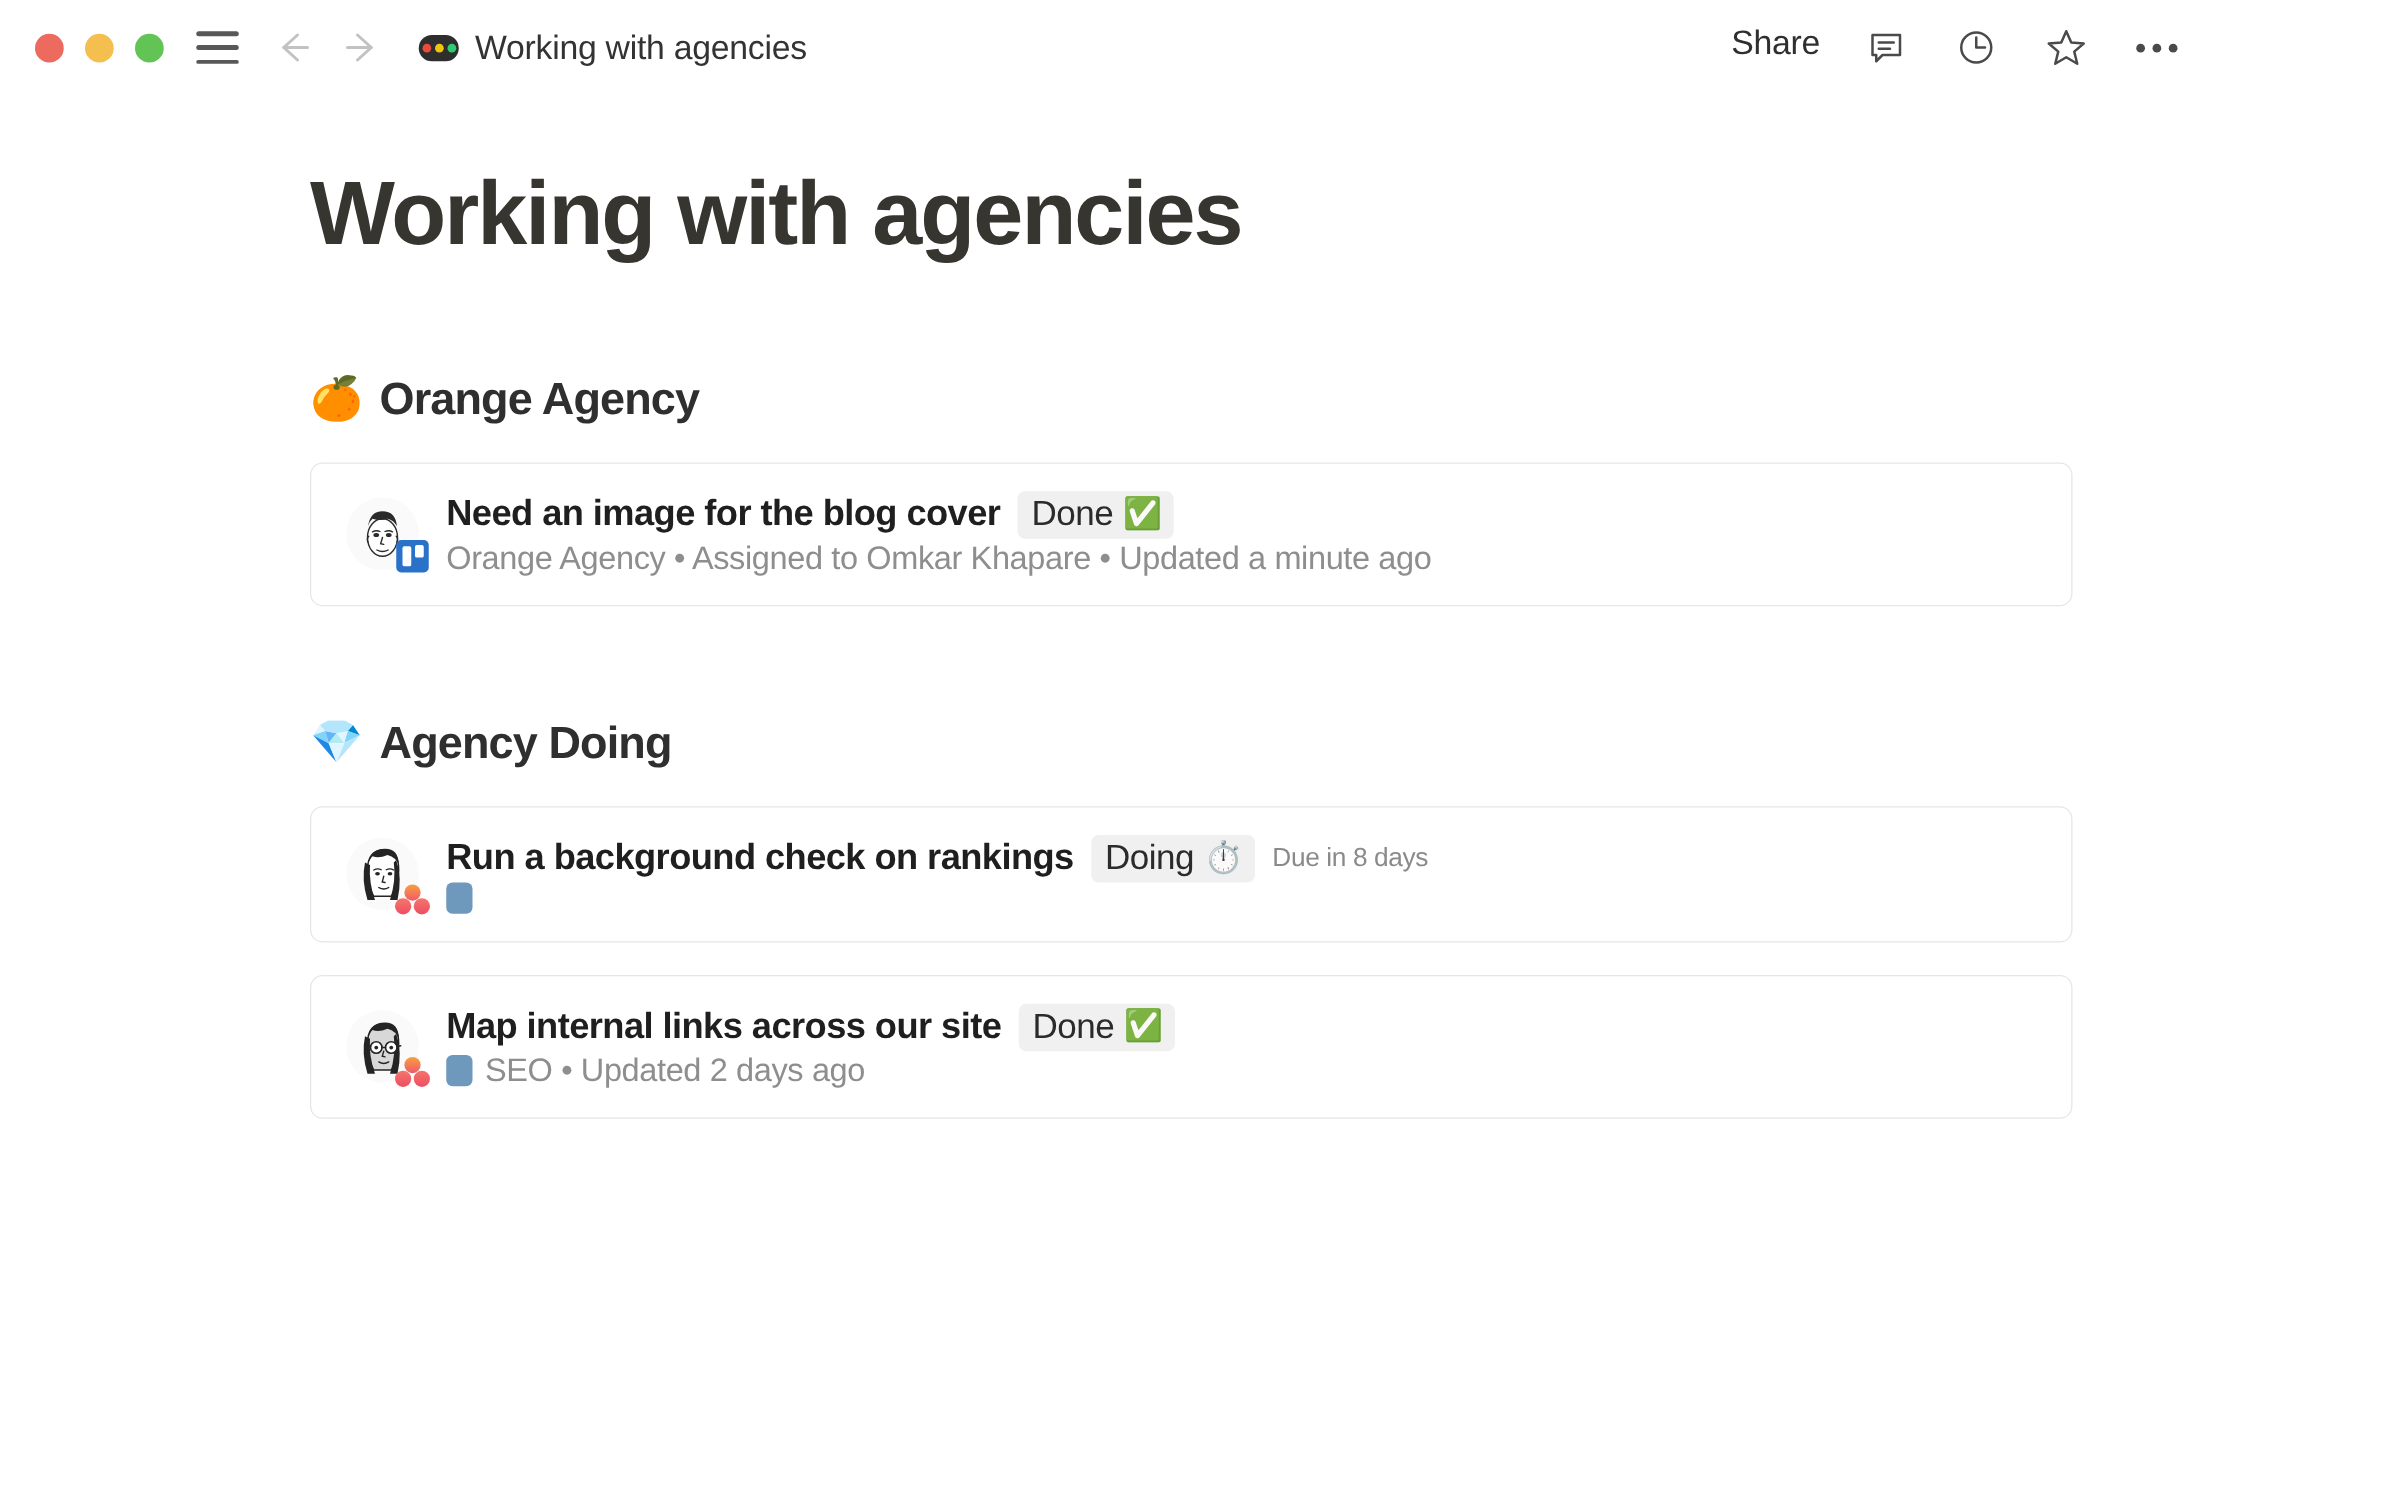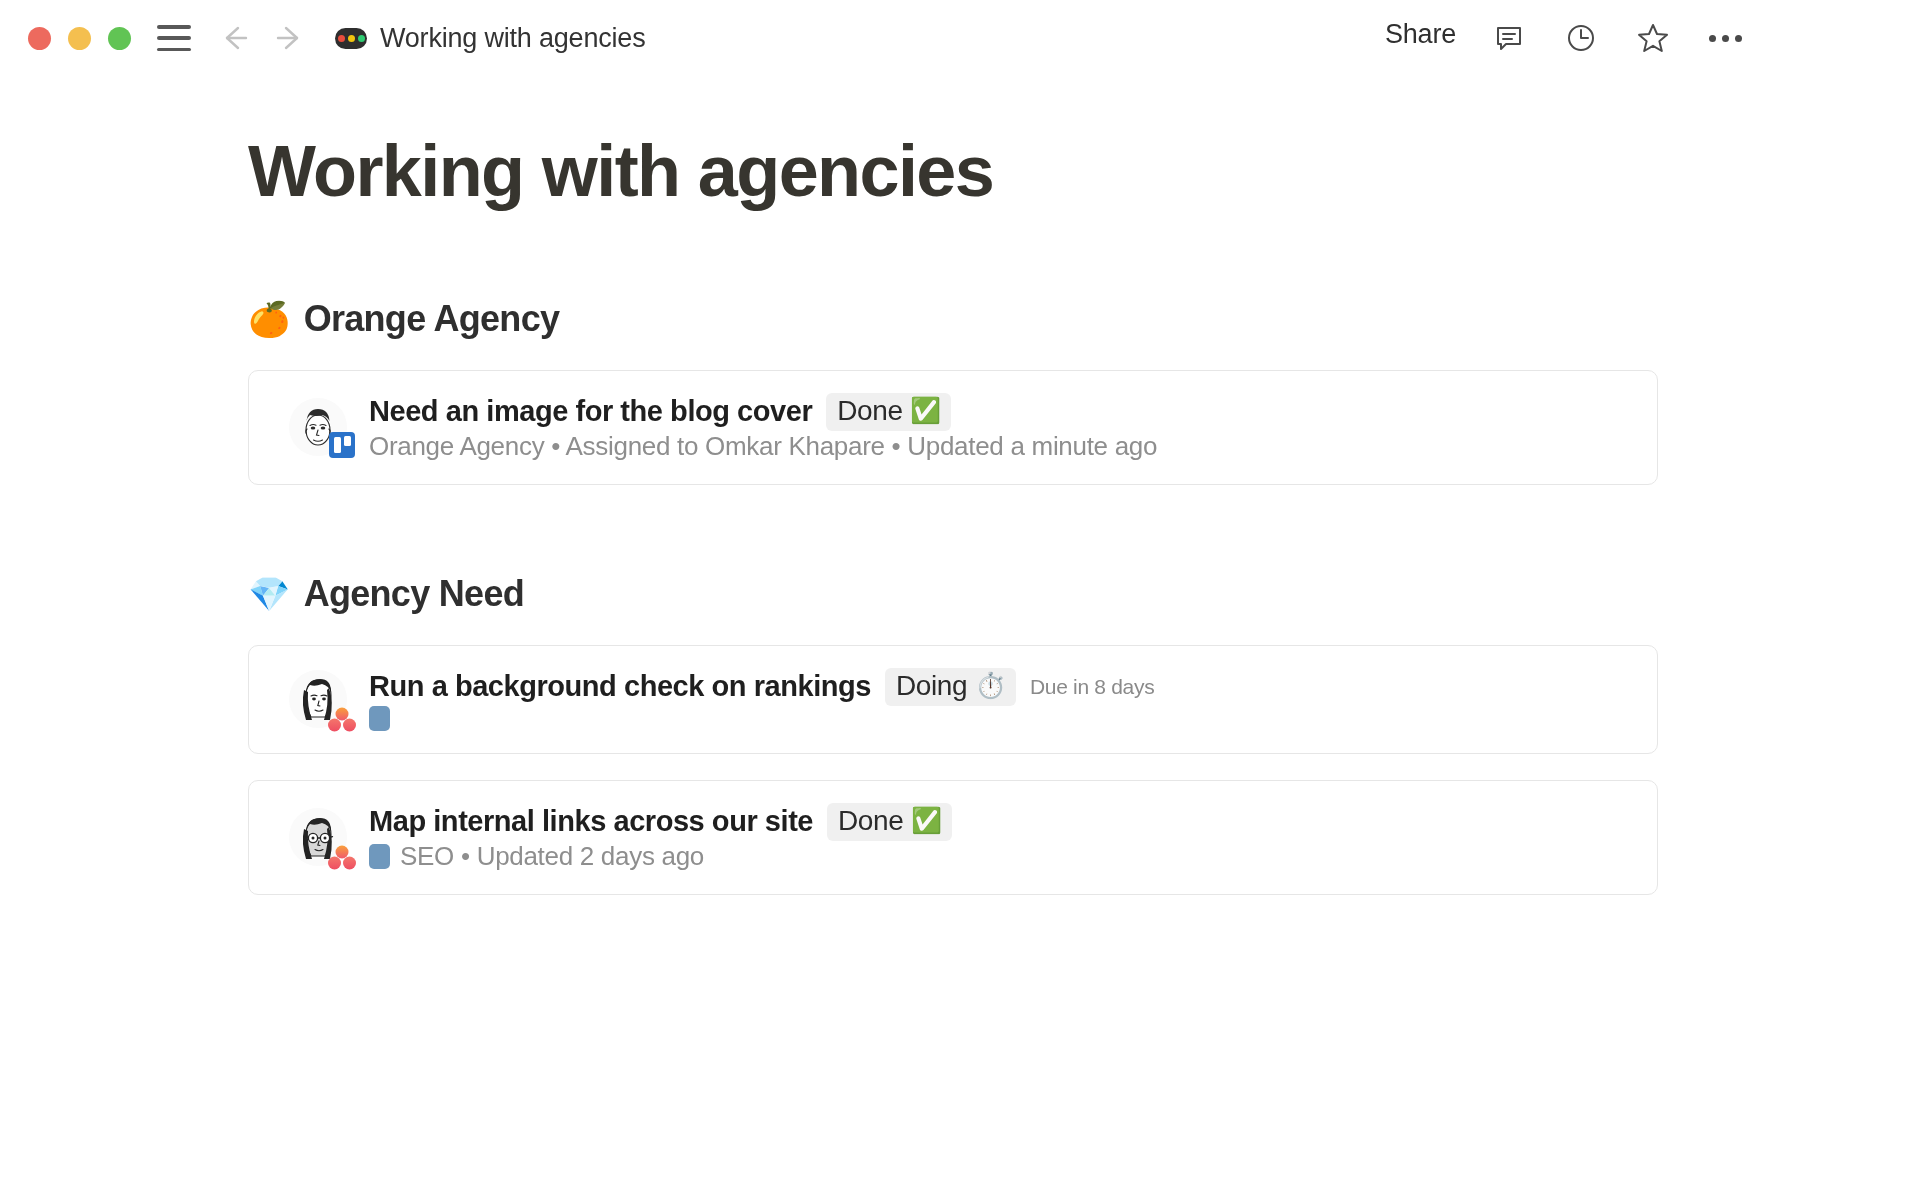"Need an image for the" .card { padding: 22px 26px 22px 40px -> 22px 26px 22px 28px }
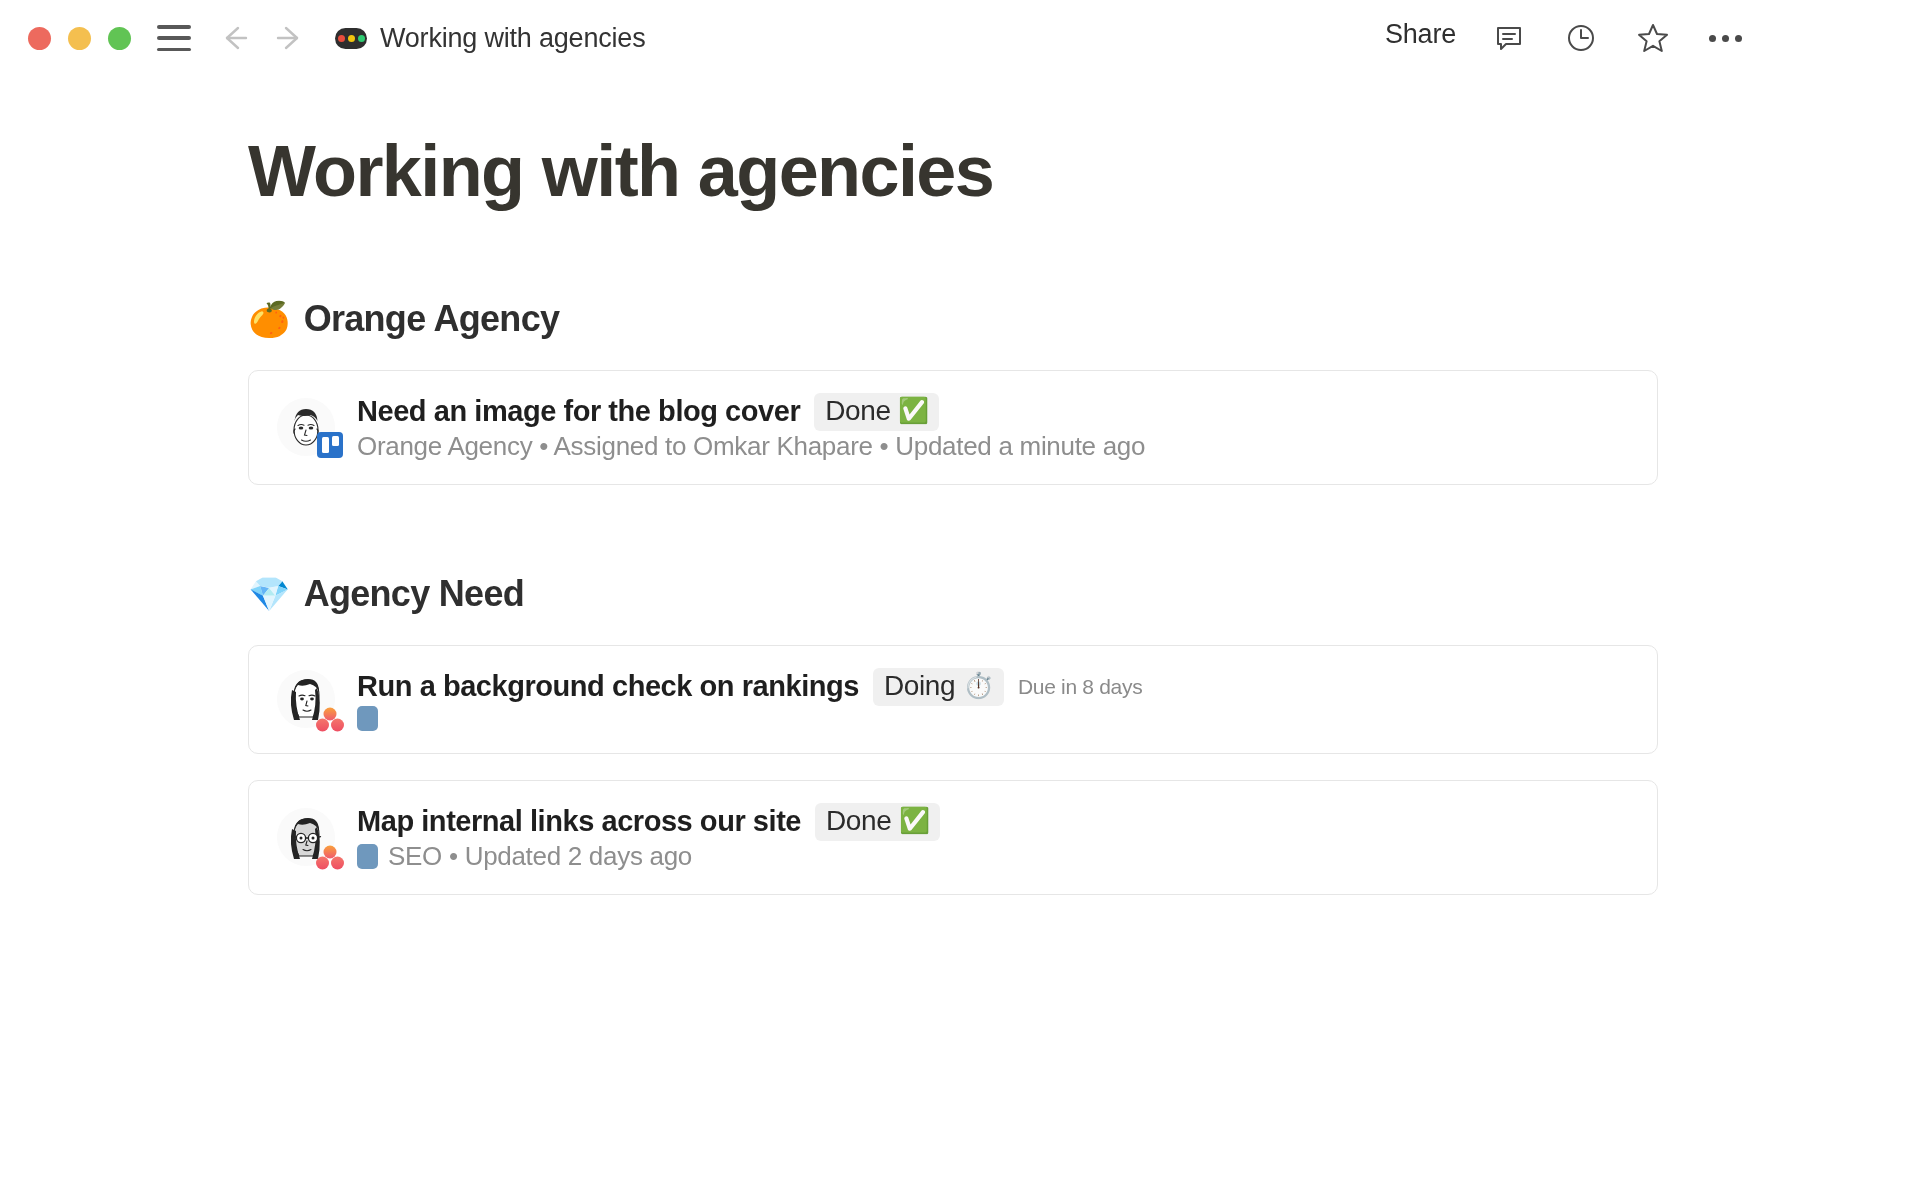"Agency Need" span { text: Need -> Doing }
